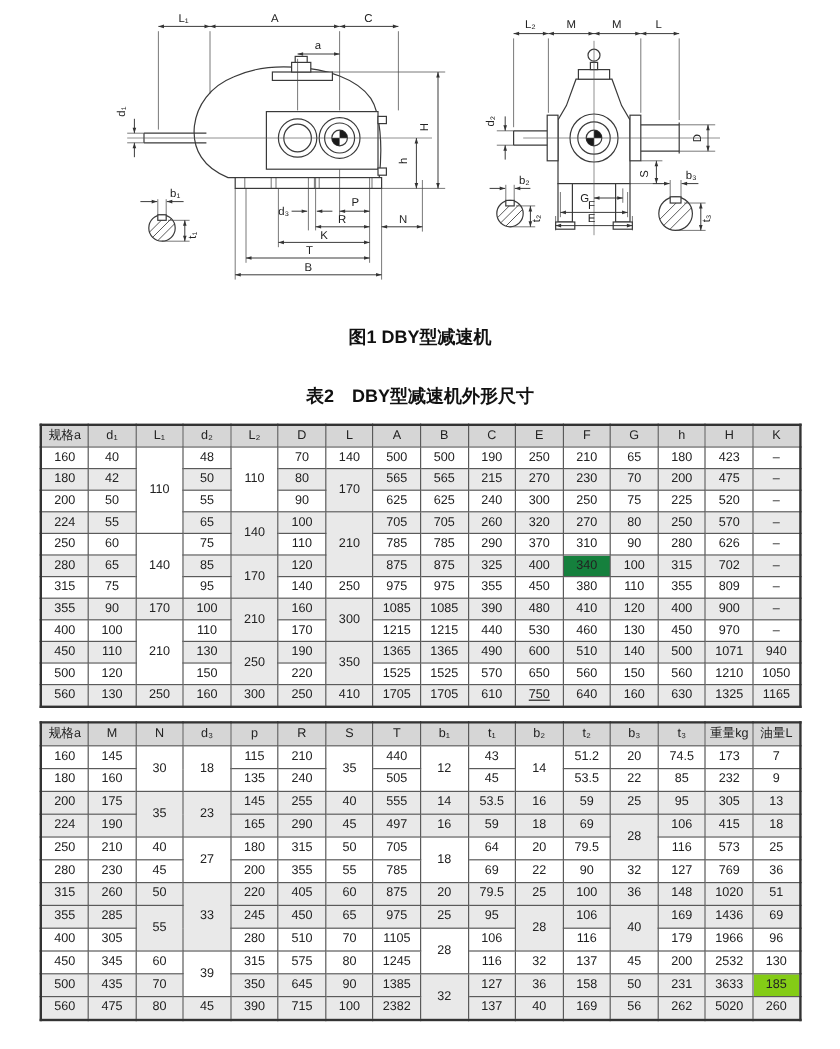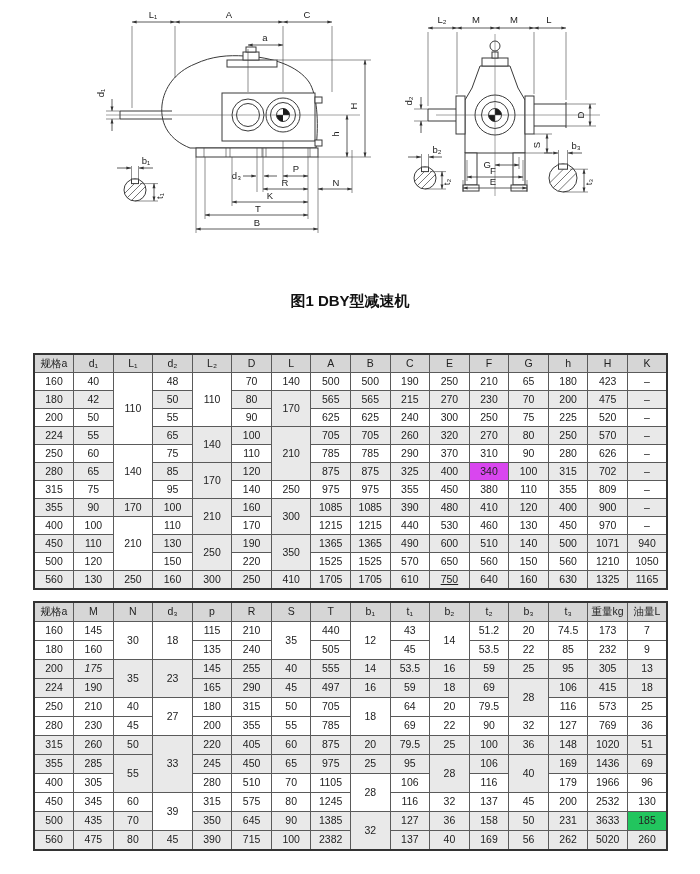"图1 DBY型减速机" .caption { top: 292px -> 272px }
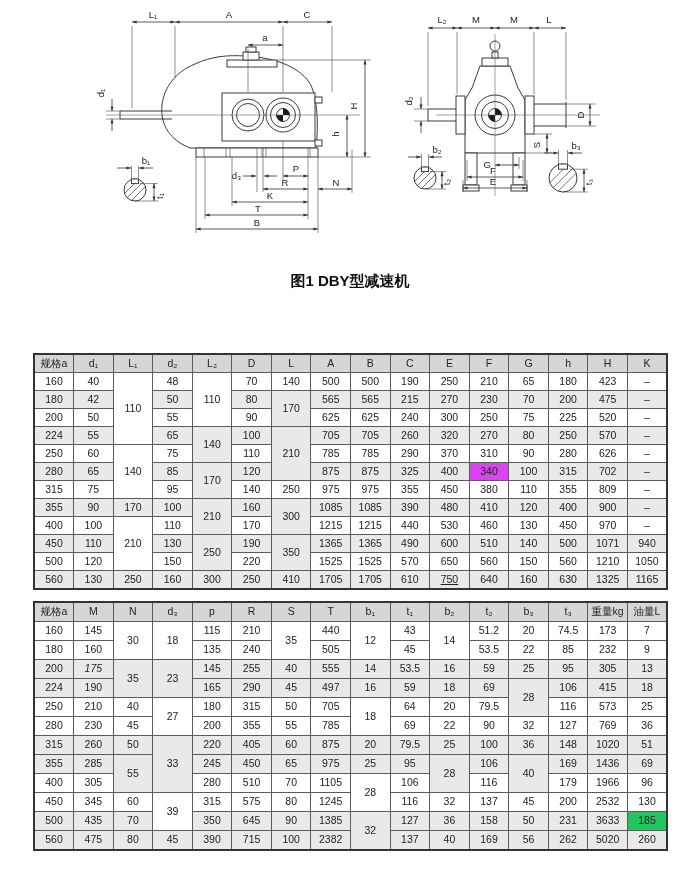"表2 DBY型减速机外形尺寸" div.ttitle { html: none -> <div>表2 DBY型减速机外形尺寸</div> }
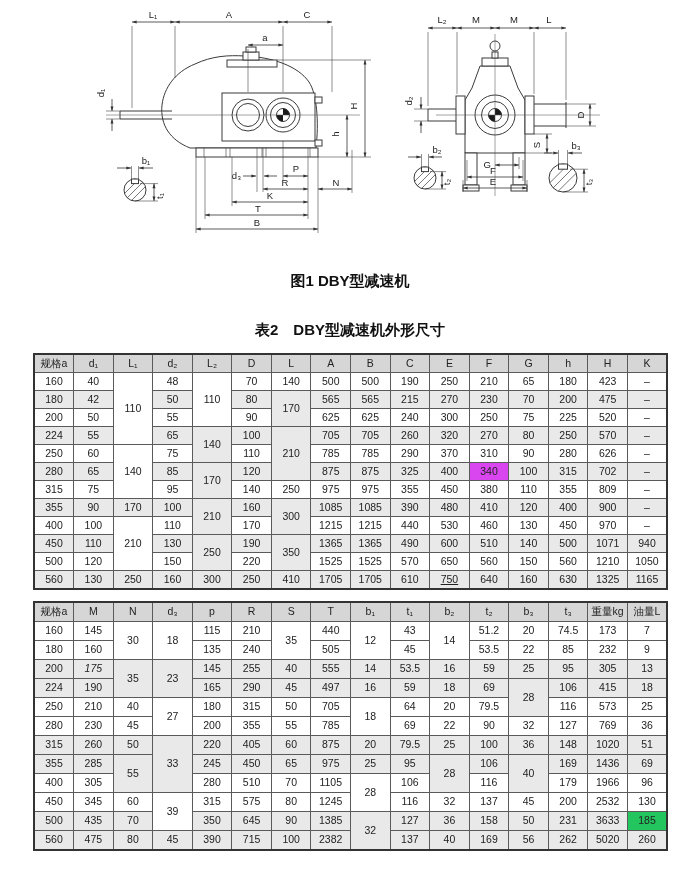"340" td { background: #d946ef -> #15803d }
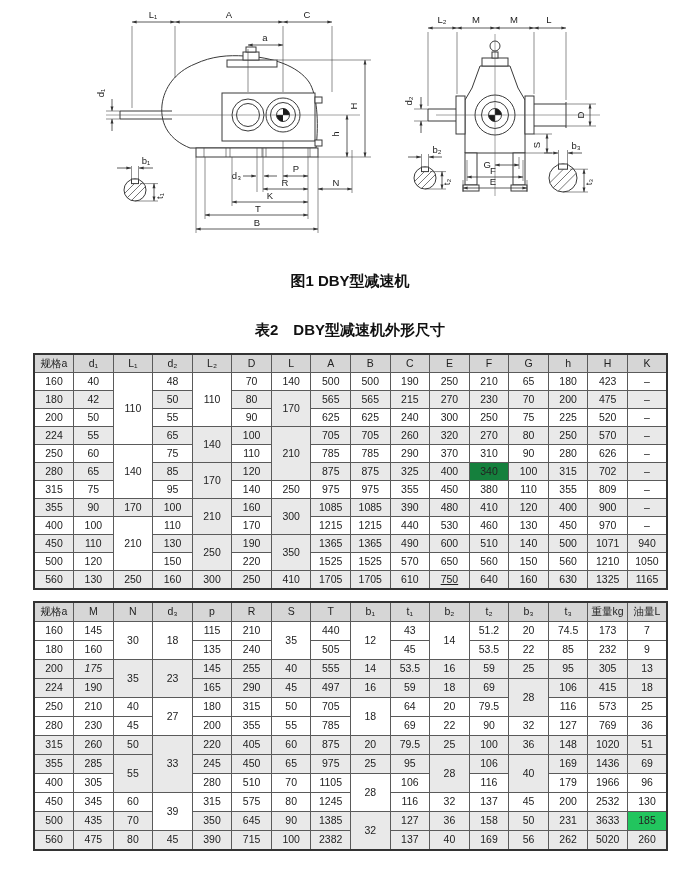"175" td { font-style: italic -> none }
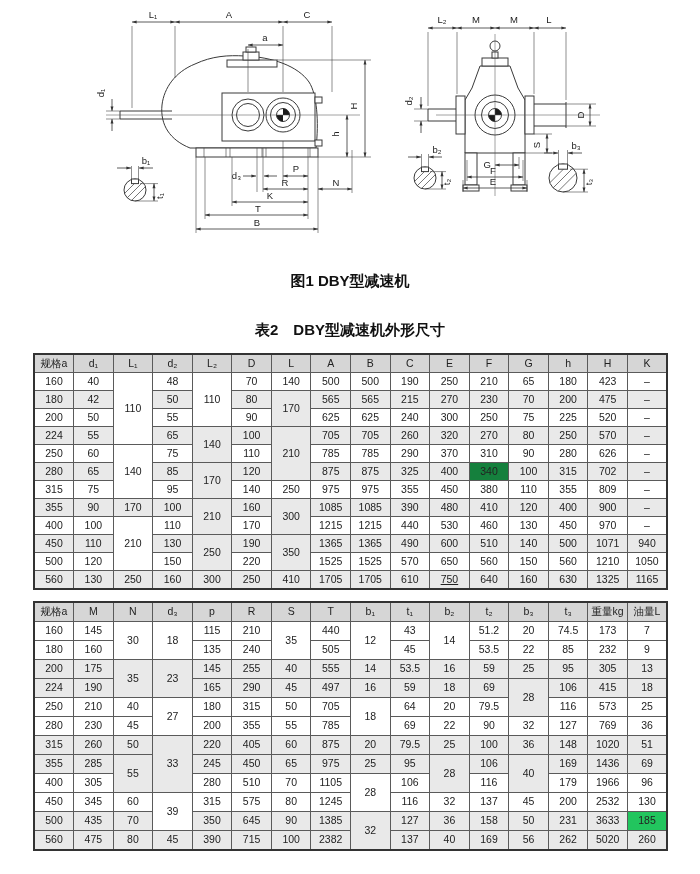"185" td { background: #22c55e -> #84cc16 }
